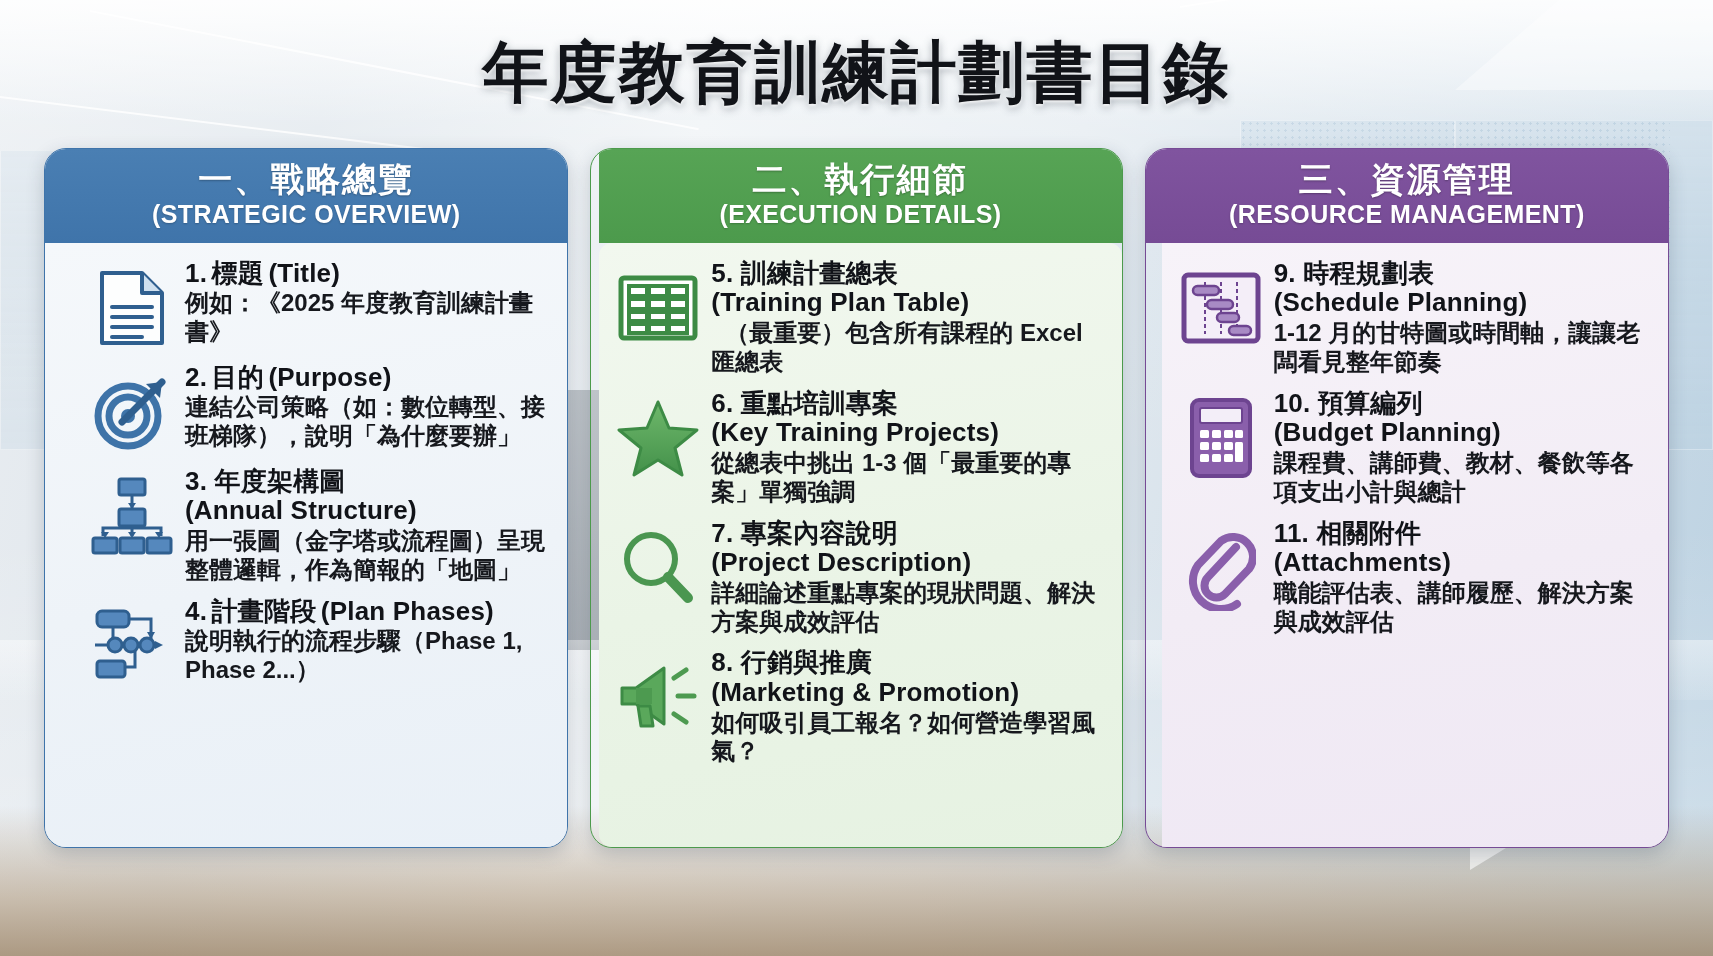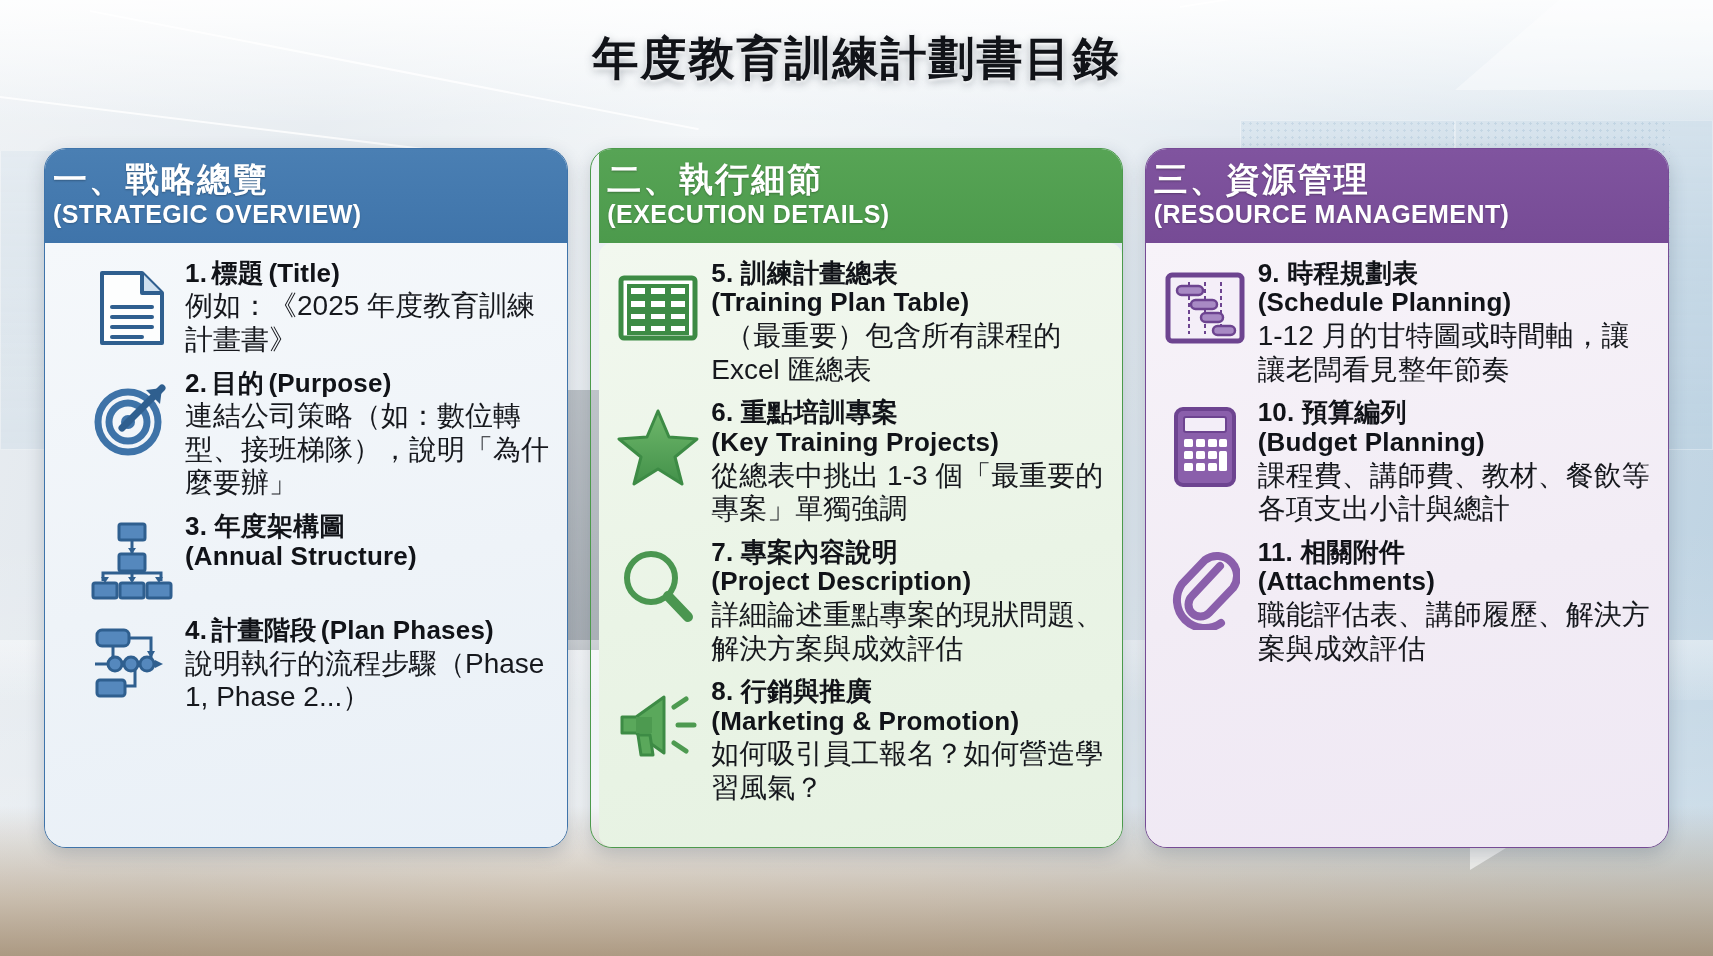"年度教育訓練計劃書目錄" #title { font-size: 46px -> 66px }
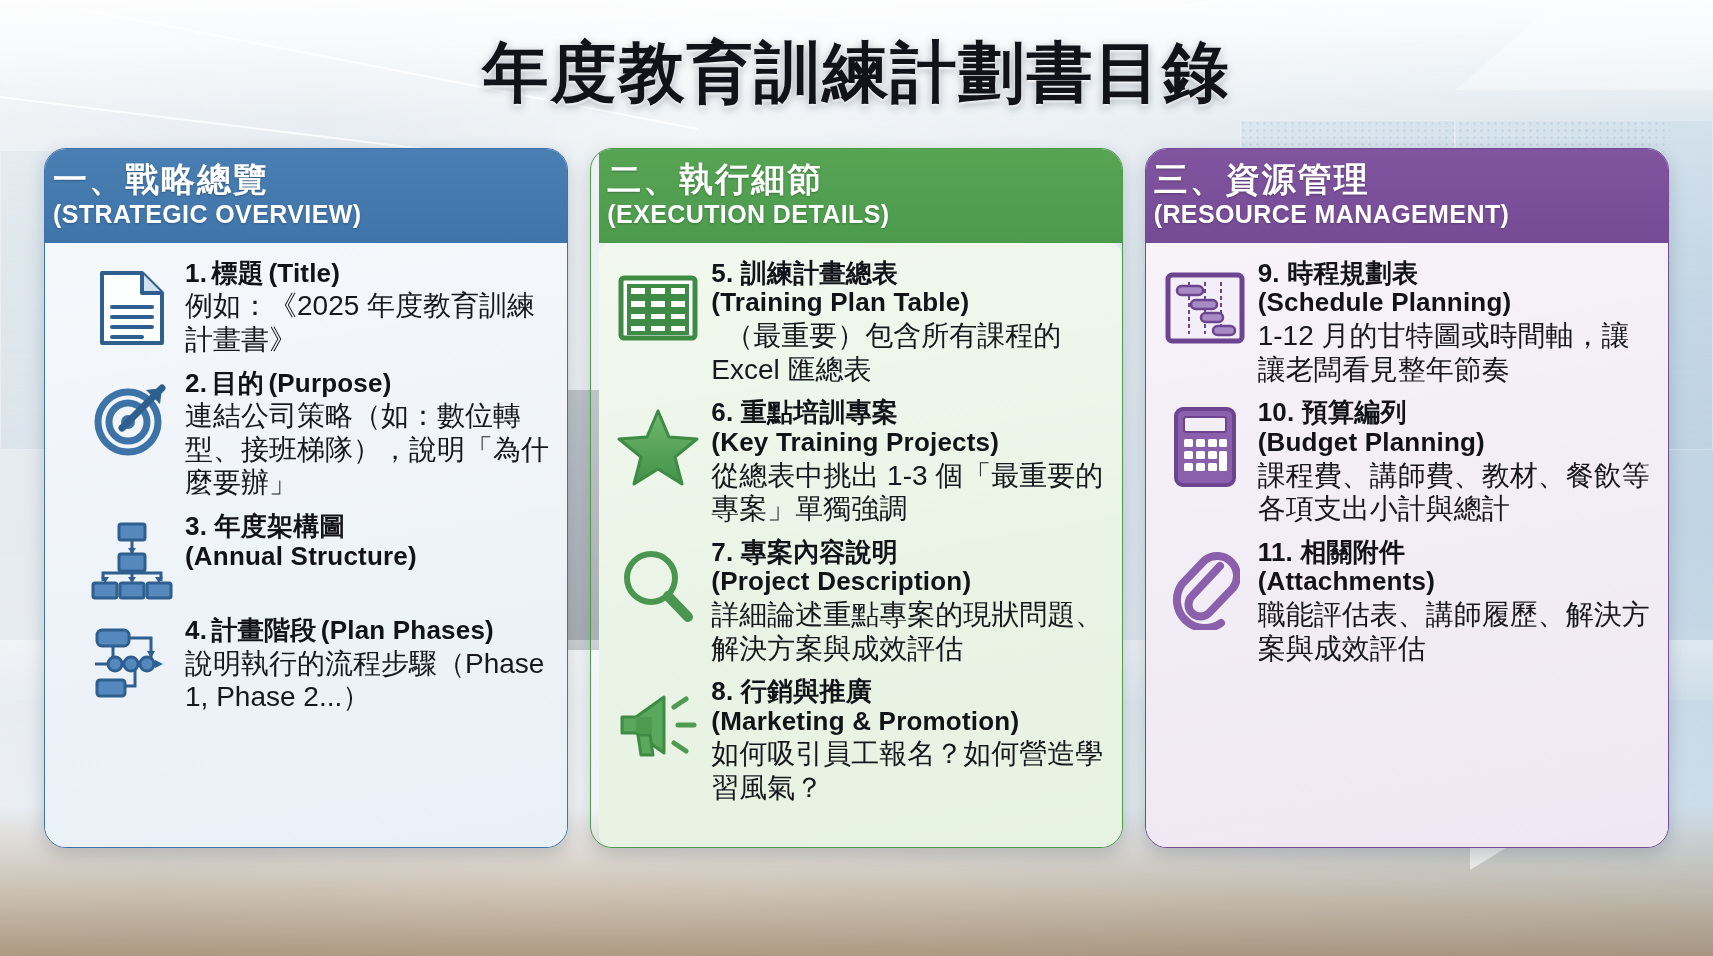"一、戰略總覽" .col-head { text-align: none -> center }
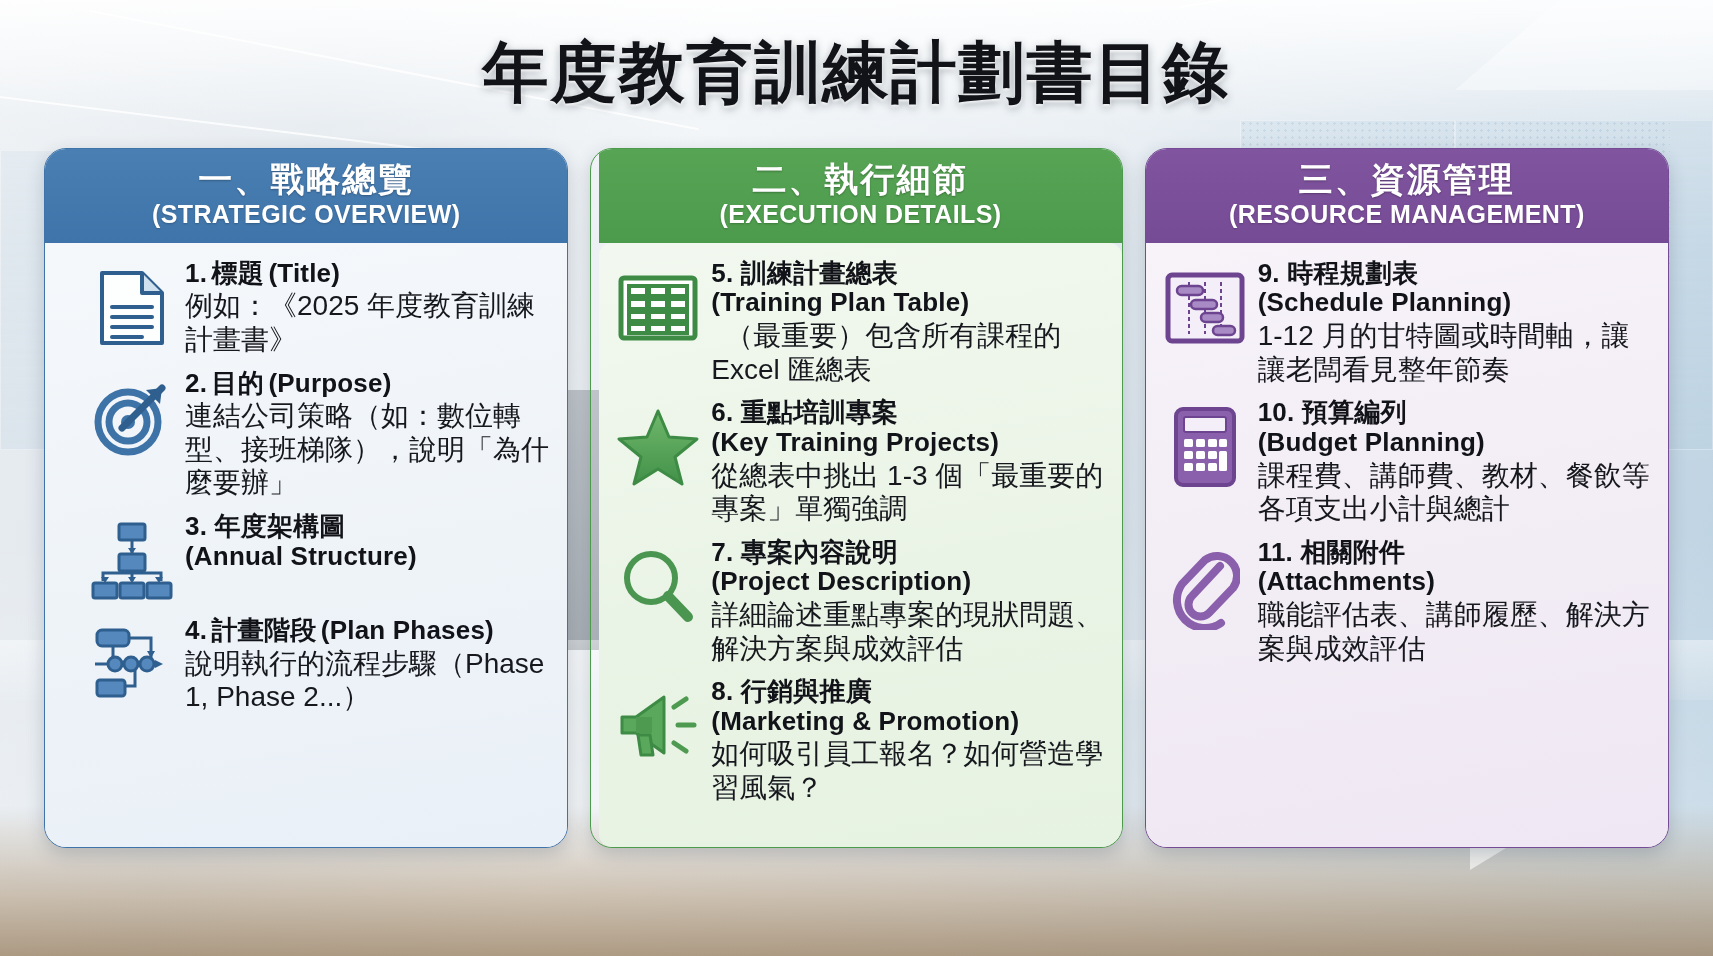"9. 時程規劃表" .col-3 .col-body { margin-left: none -> 16px }
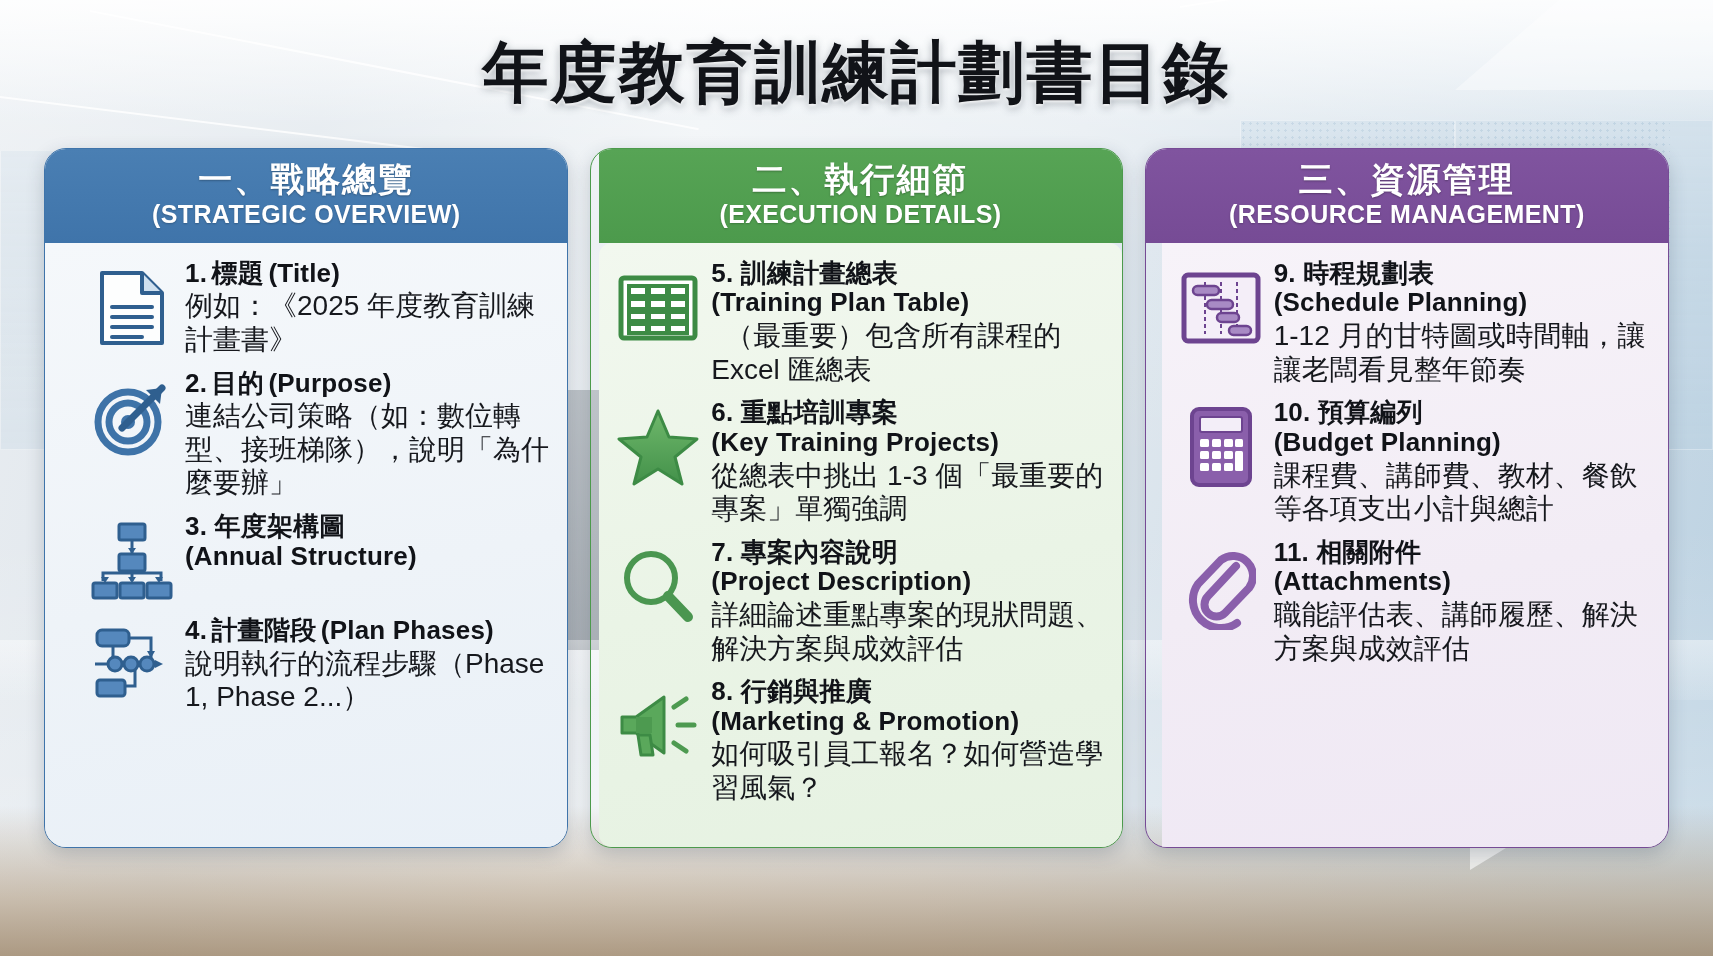"例如：《2025 年度教育訓練計畫書》" .item-desc { font-size: 28px -> 24px; font-weight: 400 -> 700 }
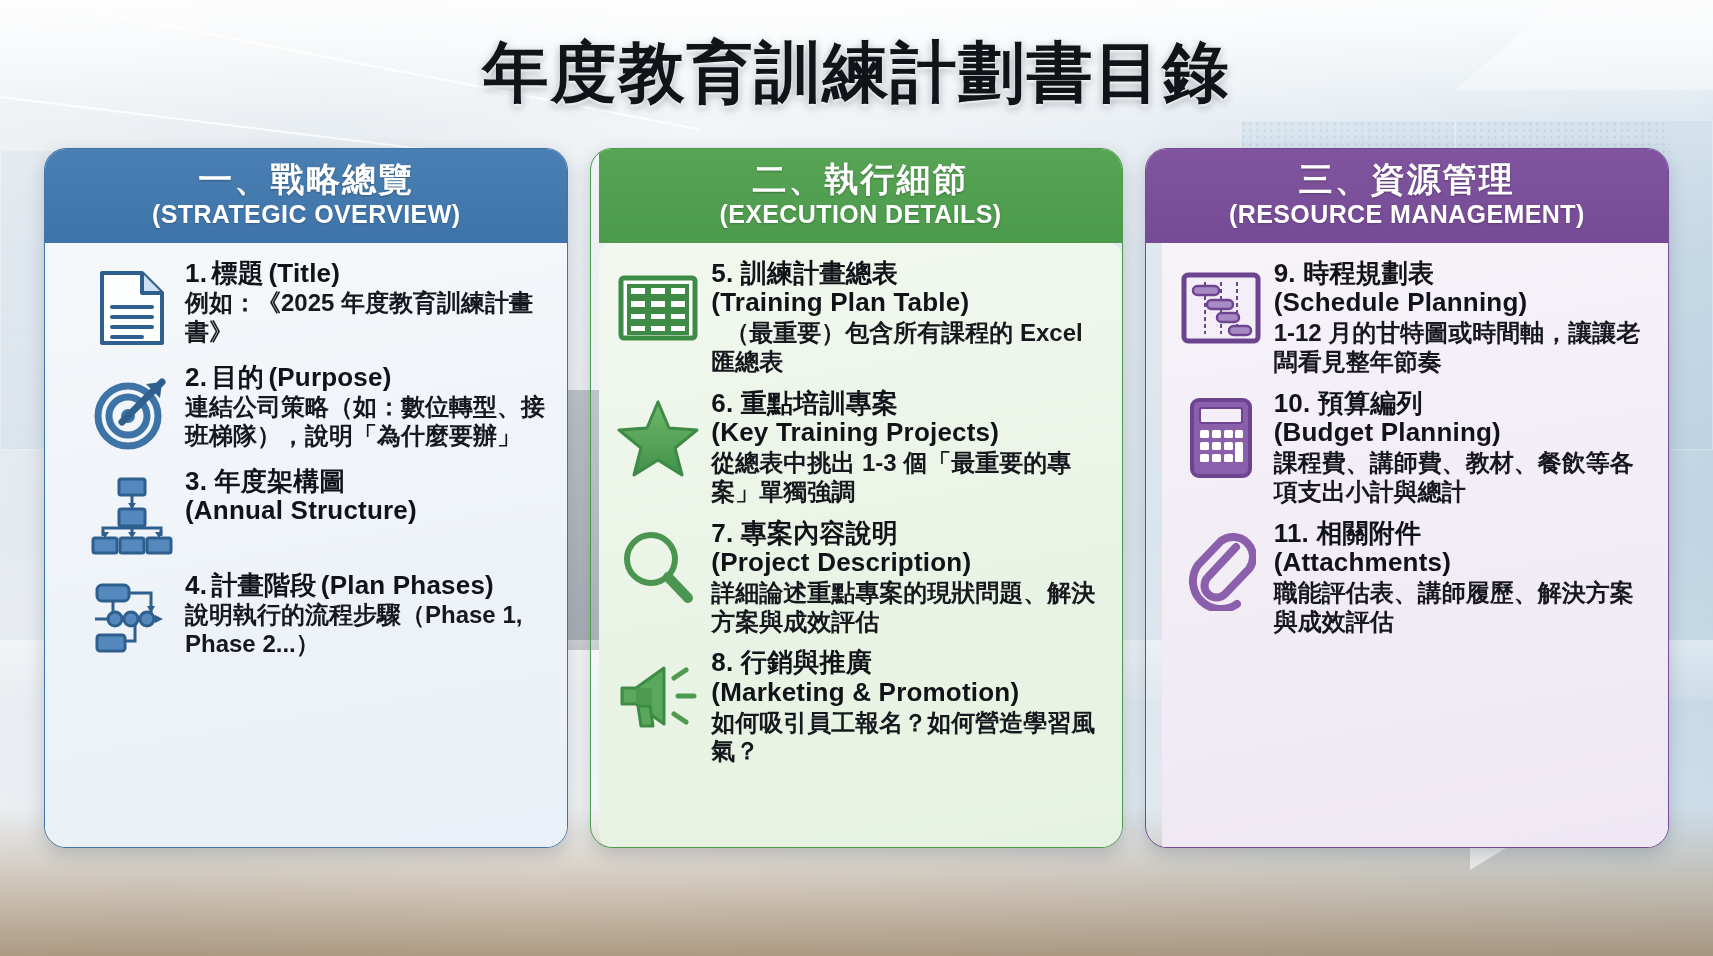"用一張圖（金字塔或流程圖）呈現整體邏輯，作為簡報的「地圖」" div.item-desc { html: none -> <div>用一張圖（金字塔或流程圖）呈現整體邏輯，作為簡報的「地圖」</div> }
